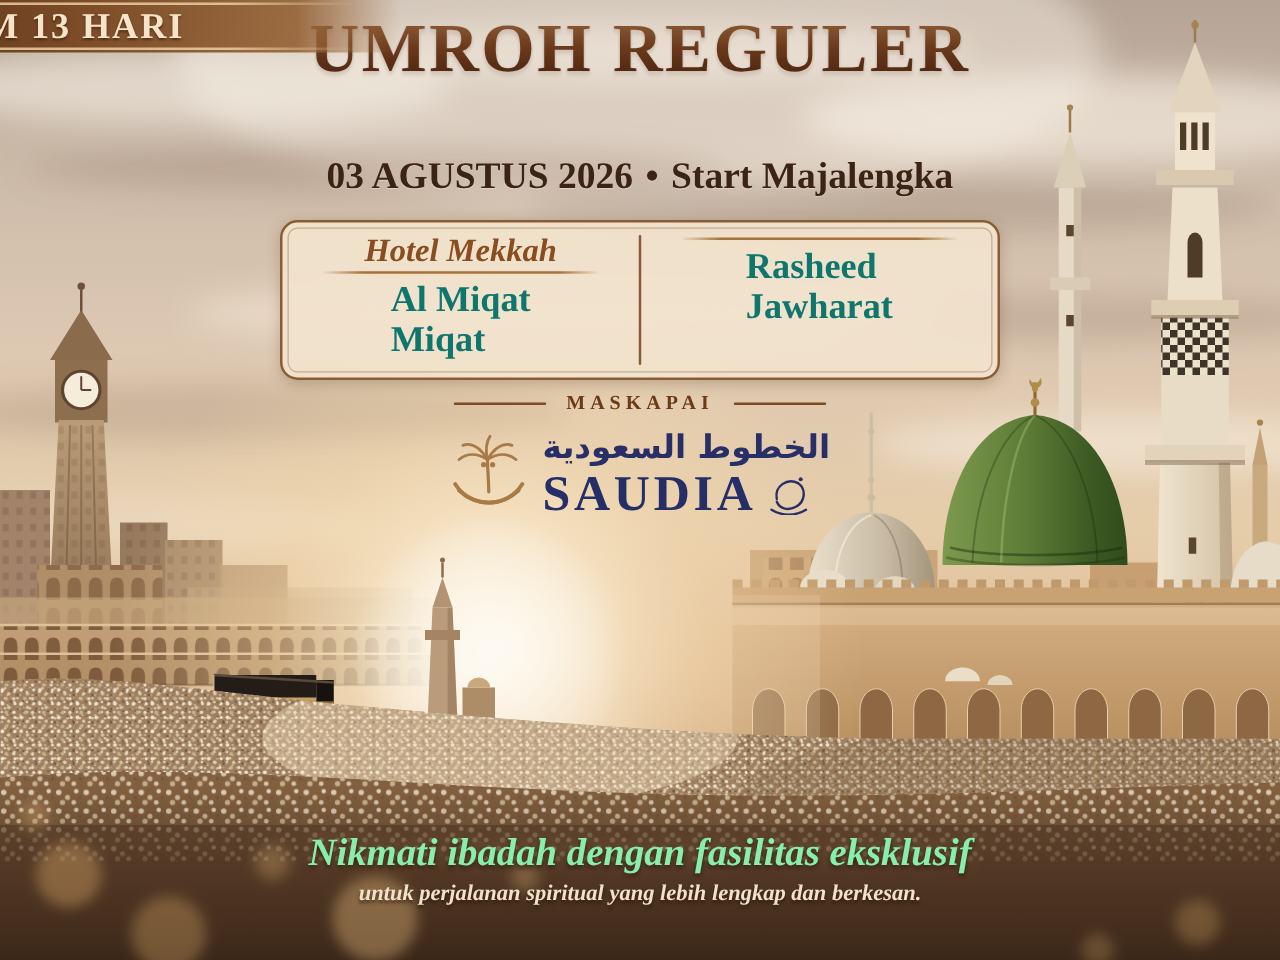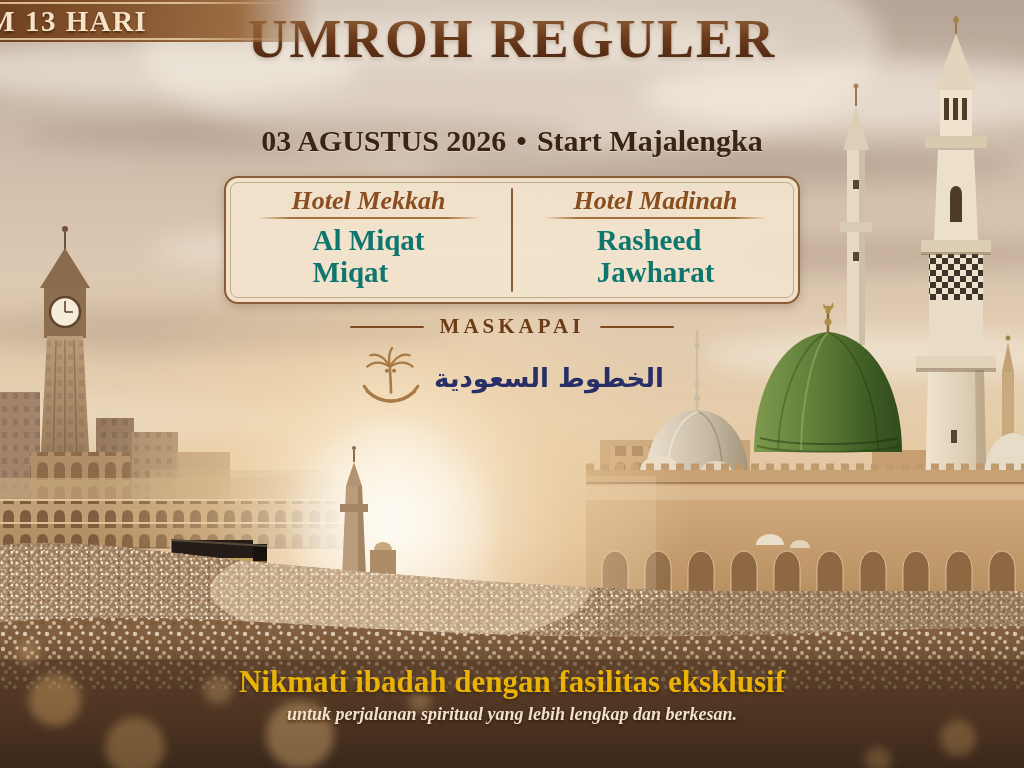"Hotel Madinah" div.hotel-head { html: <div>Hotel Madinah</div> -> none }
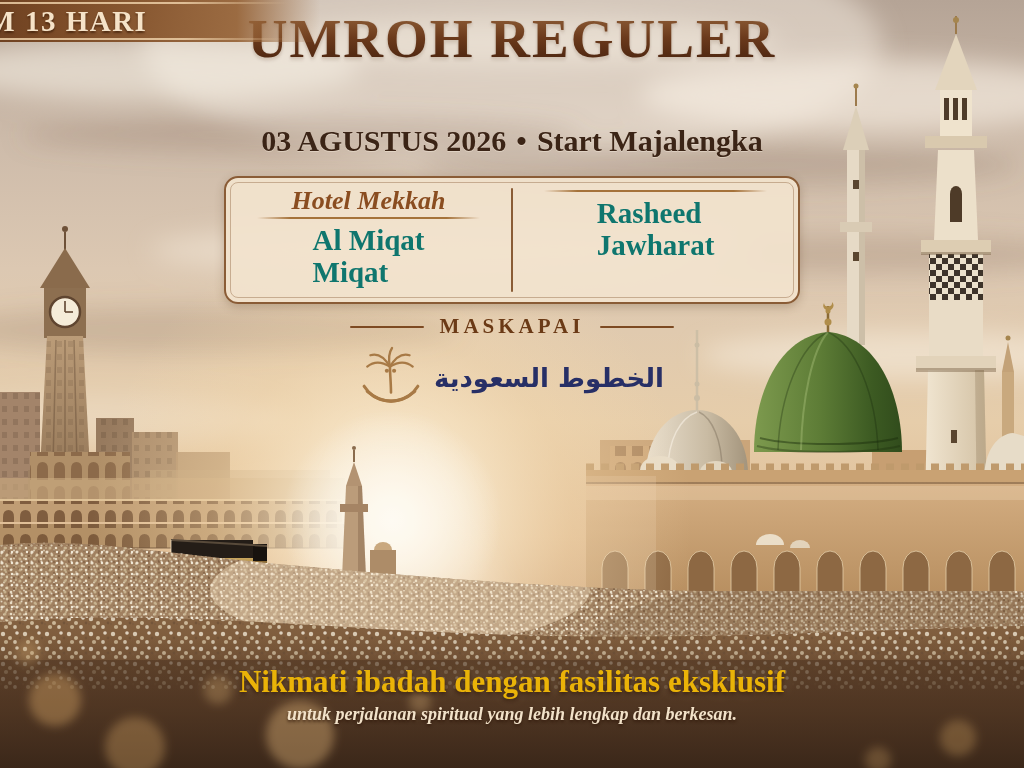"MASKAPAI" .mask-text { font-size: 21px -> 16px }
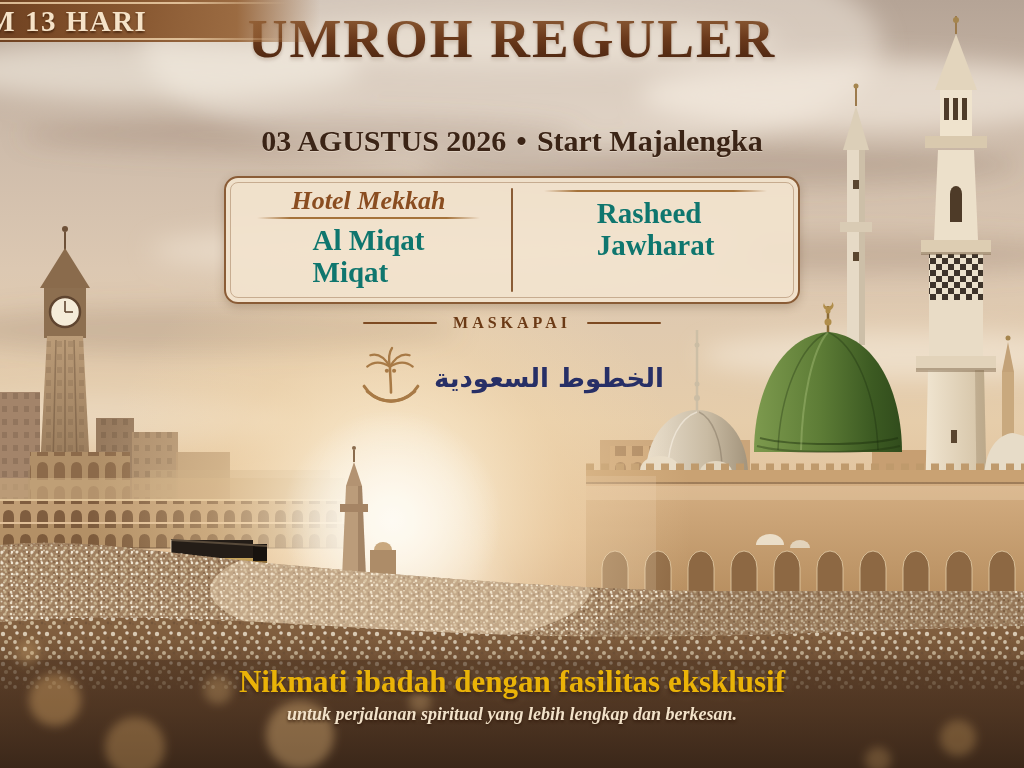"SAUDIA" div.latin-row { html: none -> <div> <span>SAUDIA</span> <svg> <g> <path></path> <path></path> <path></path> </g> <circle></circle> </svg> </div> }
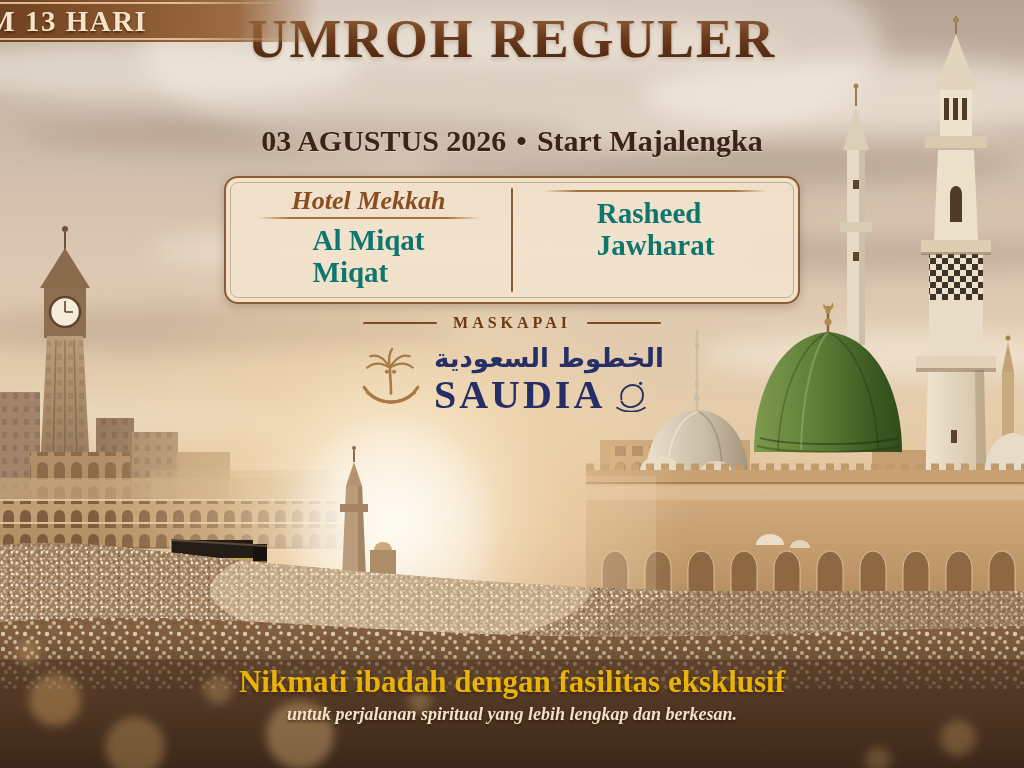"Nikmati ibadah dengan fasilitas" .tag1 { color: #eab308 -> #86efac; font-style: none -> italic }
